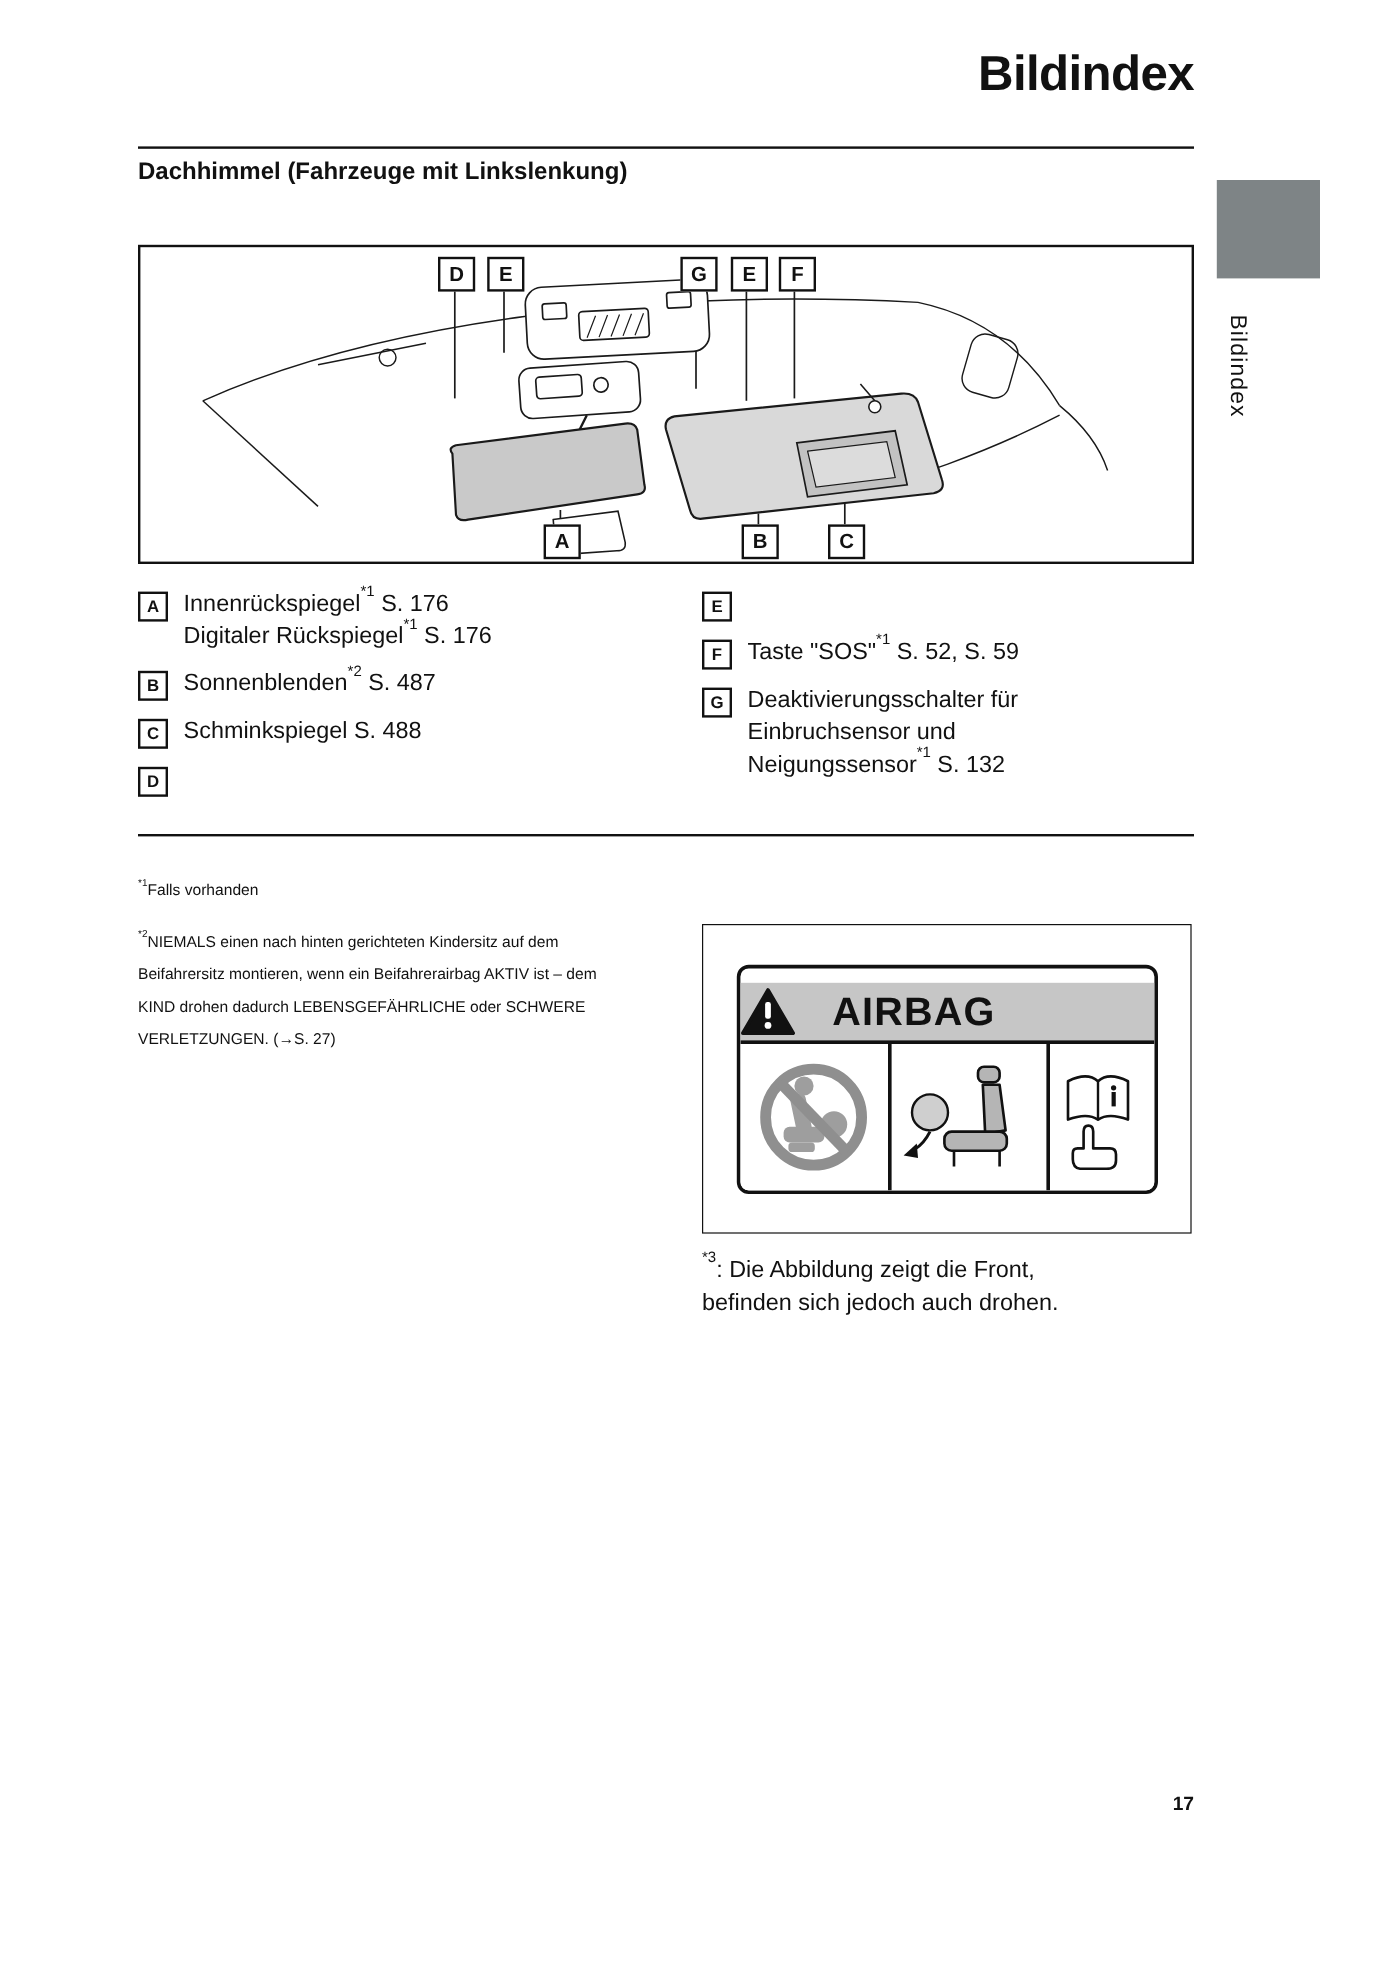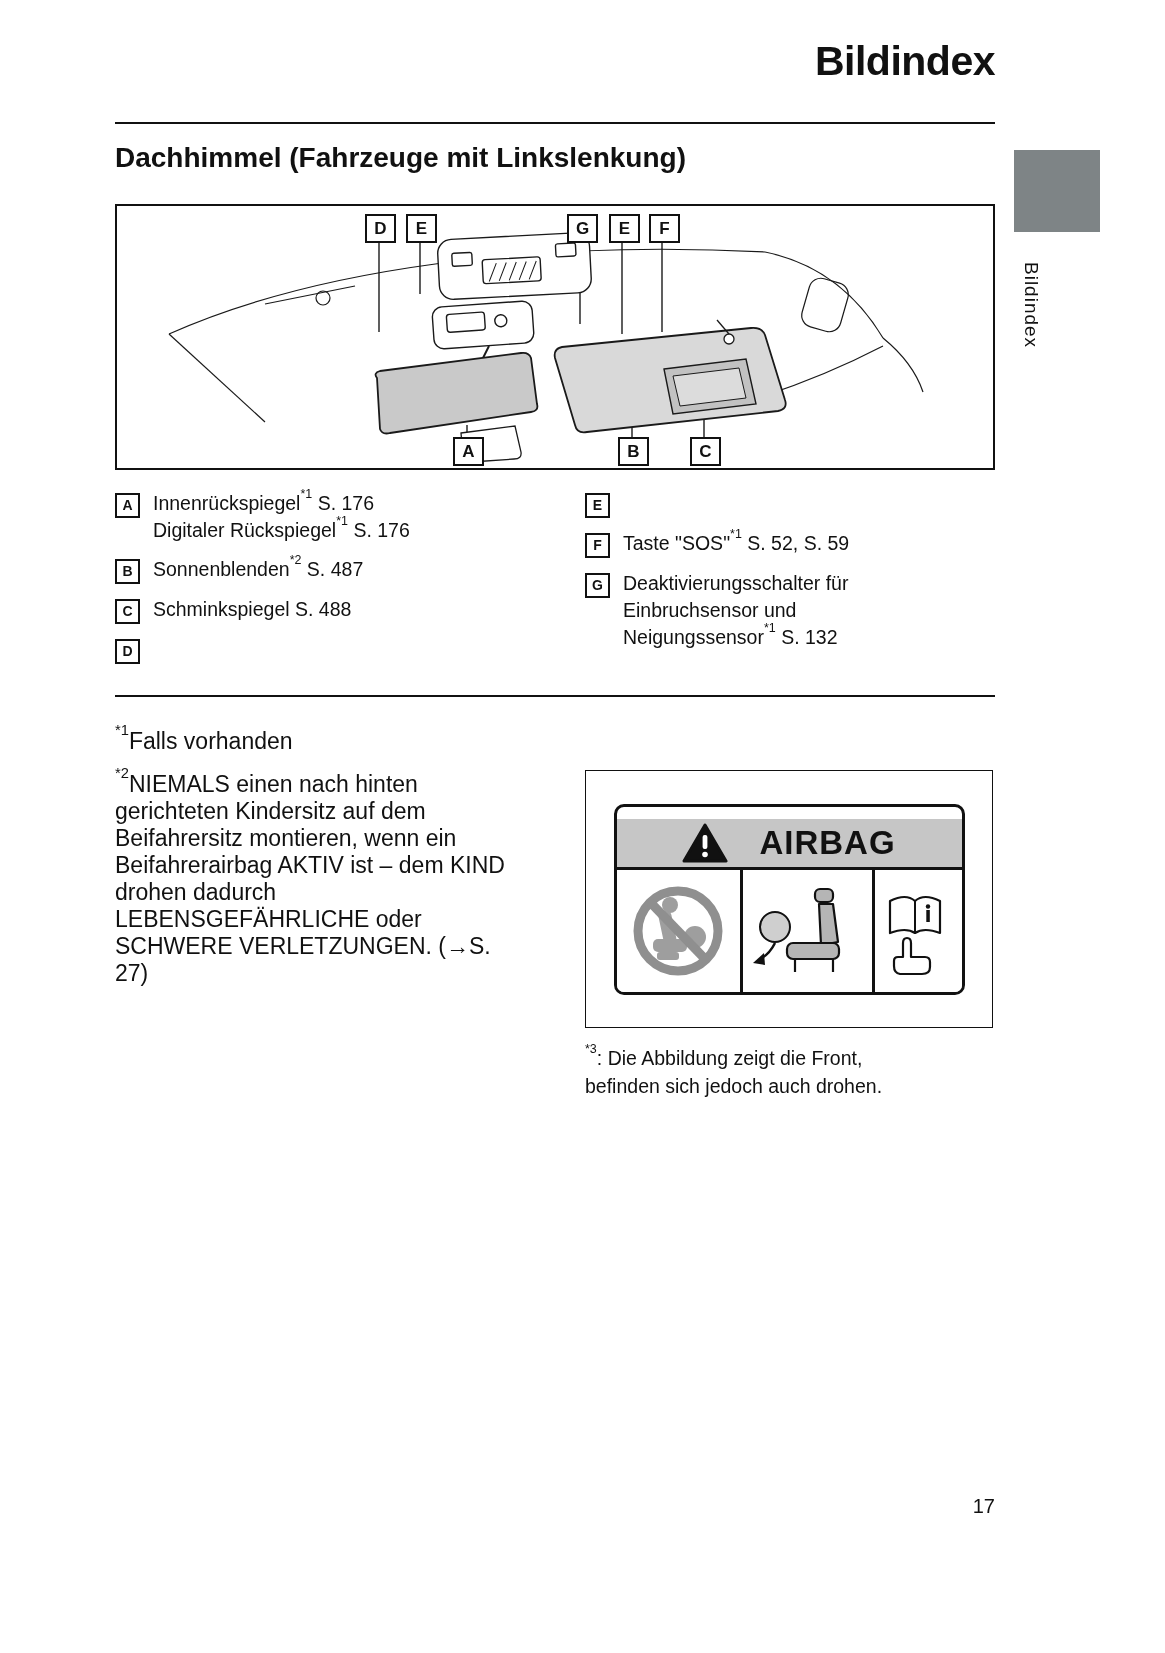"Dachhimmel (Fahrzeuge mit Linkslenkung)" .heading { font-size: 28px -> 20px; top: 142px -> 132px }
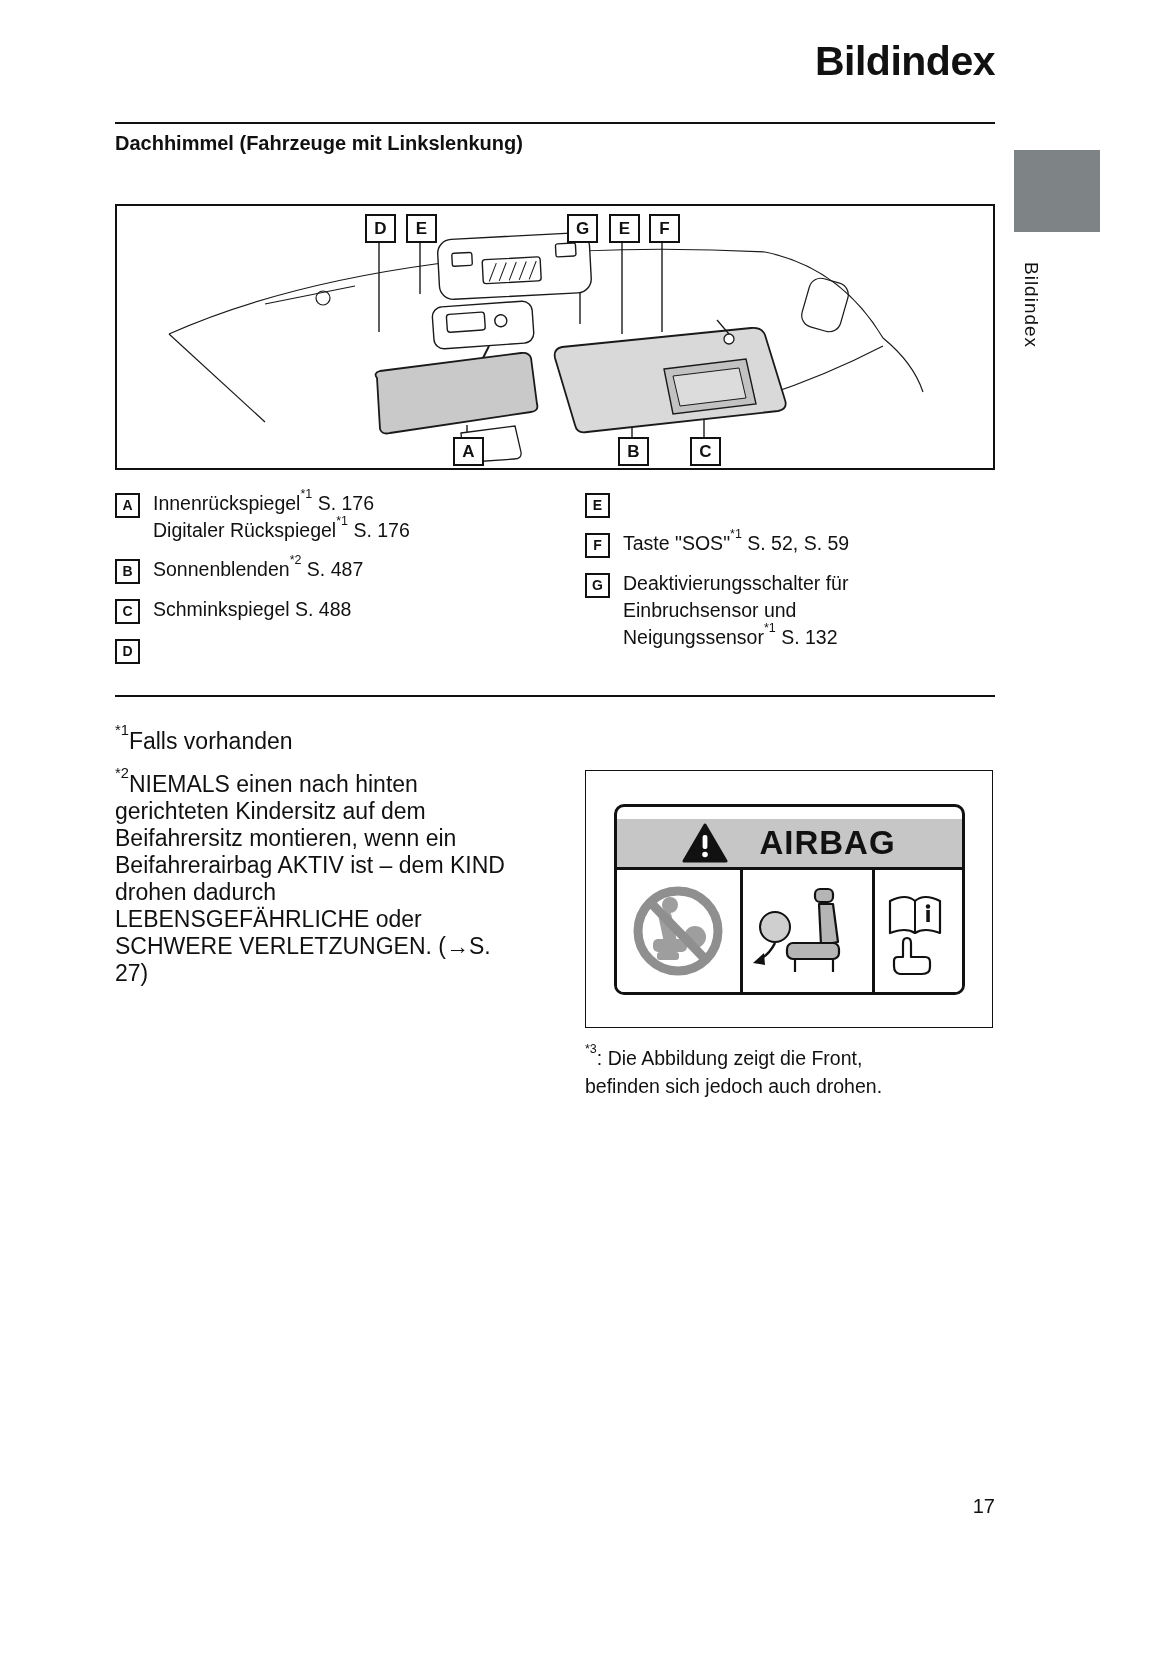"*1Falls vorhanden" .footnotes { font-size: 23px -> 13px }
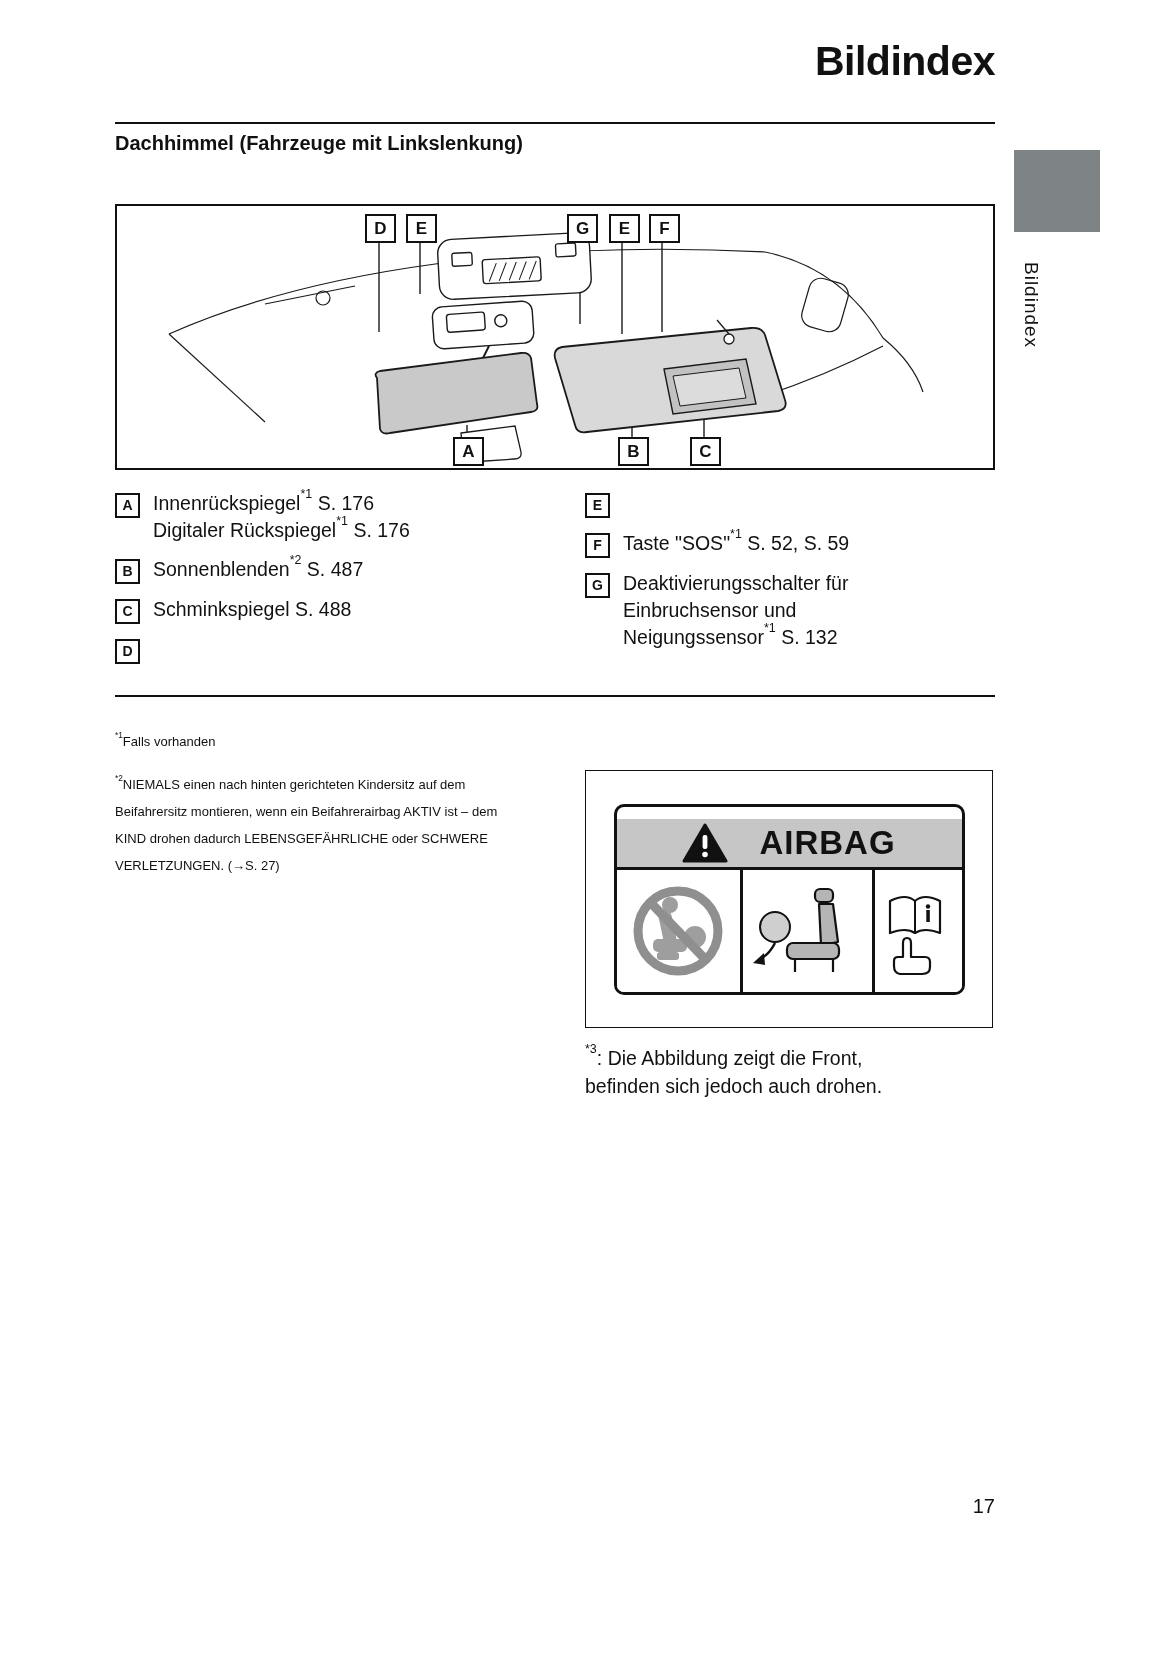"AIRBAG" .airbag-header { justify-content: center -> none }
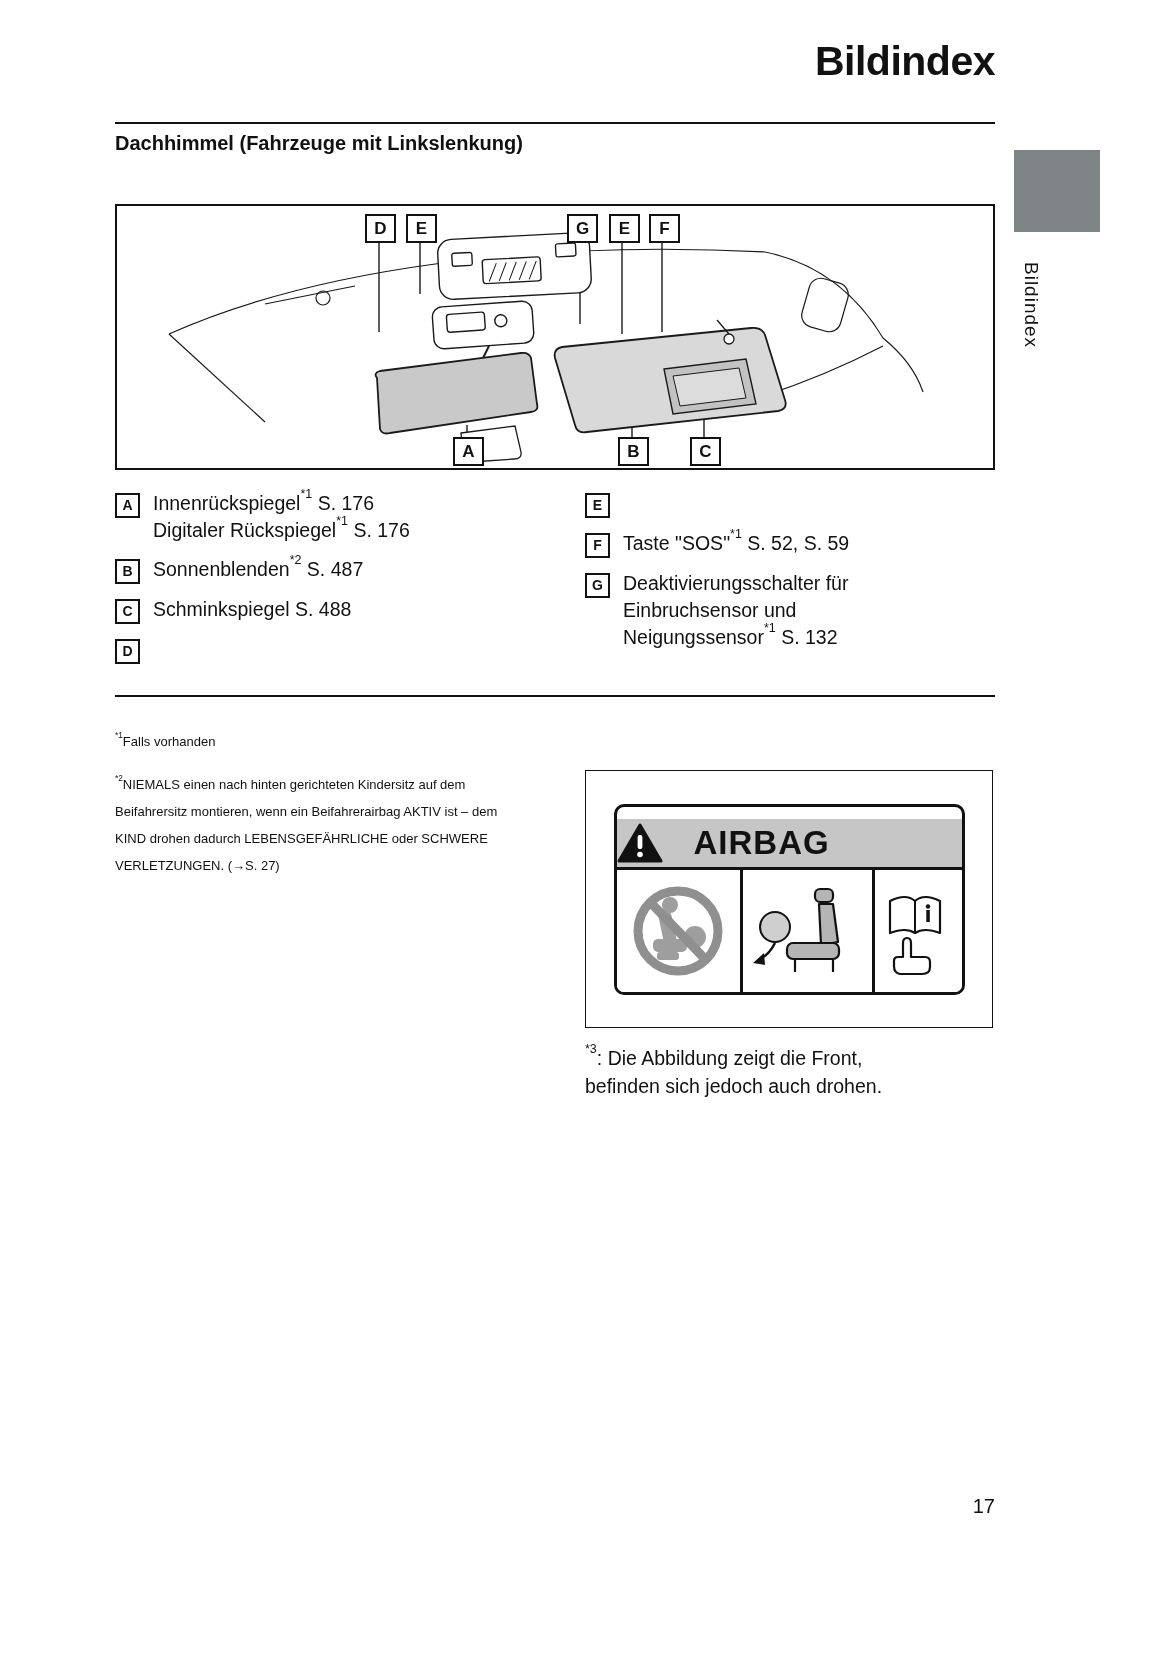"17" .page-number { font-size: 20px -> 16px; font-weight: normal -> bold }
